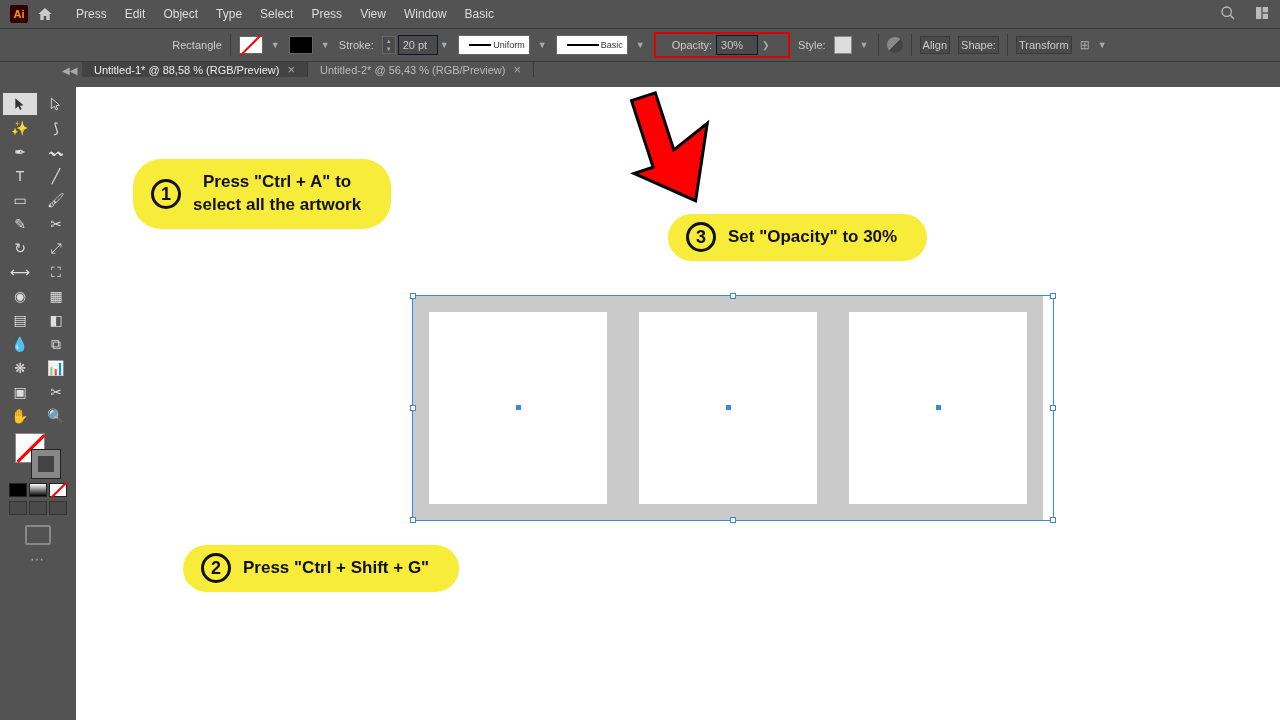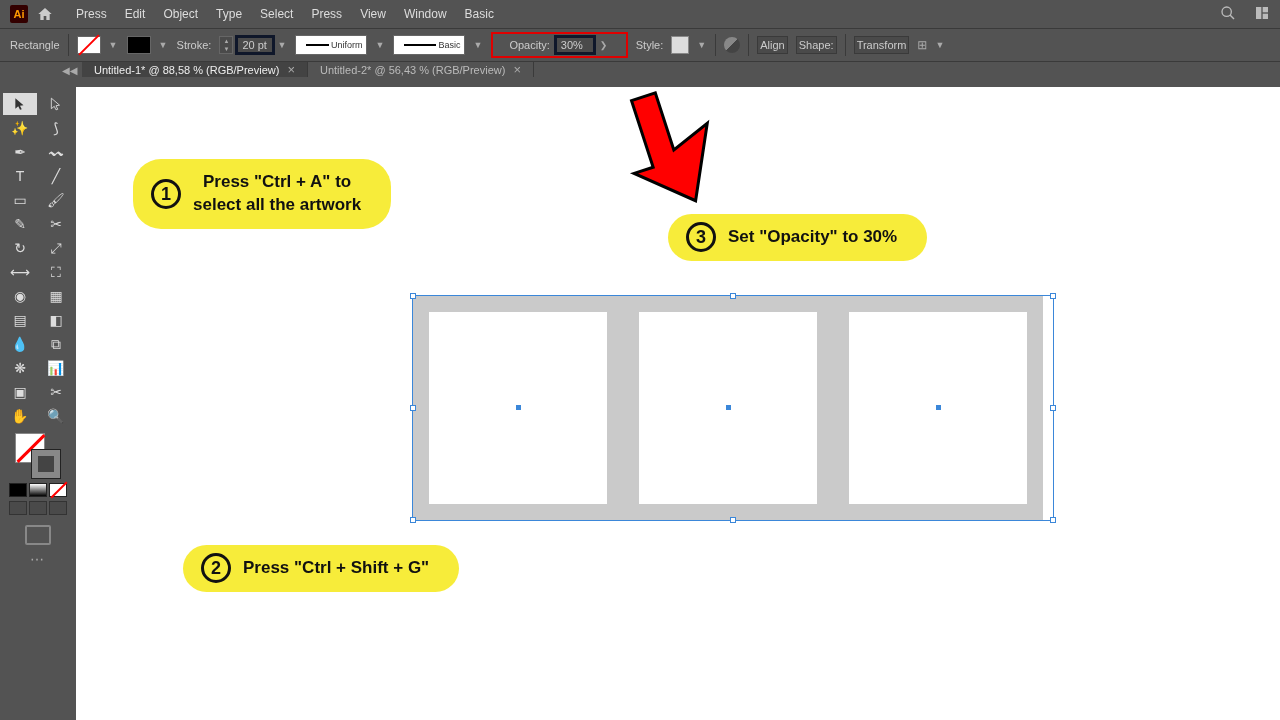"Rectangle" .controlbar { justify-content: none -> center }
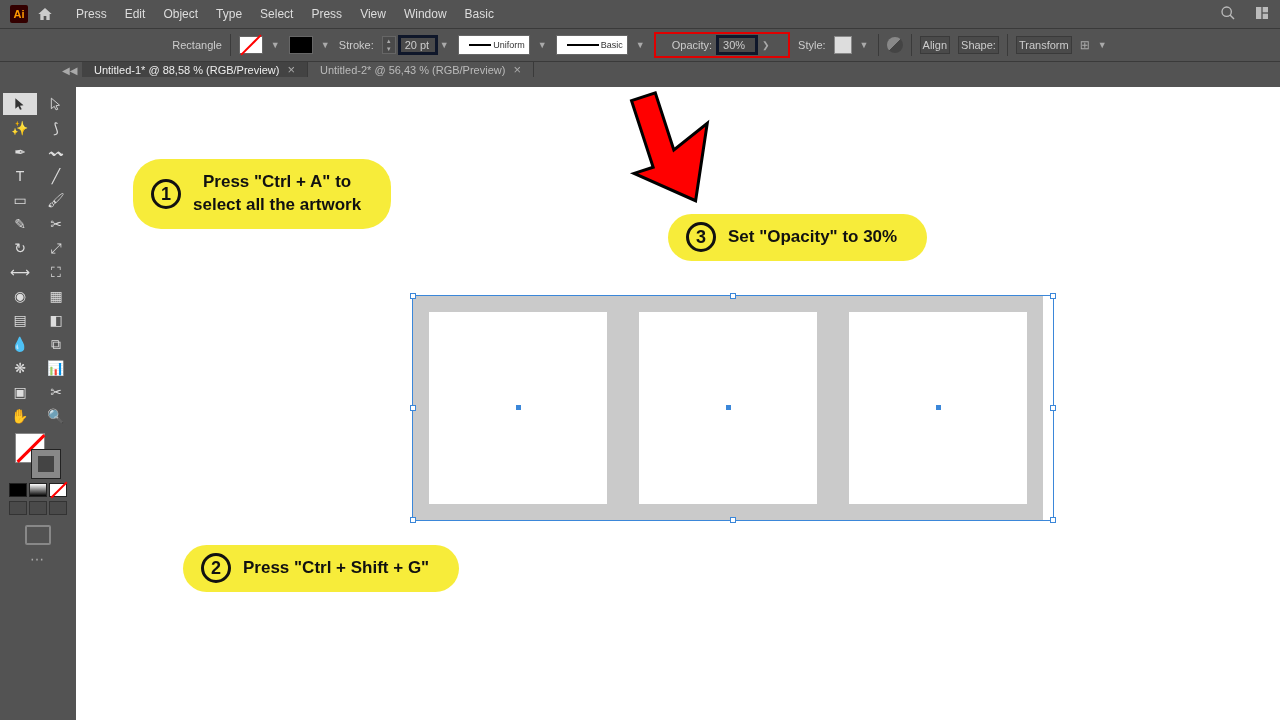"20 pt" .num-field { border: 3px solid #0f172a -> 1px solid #0f172a }
